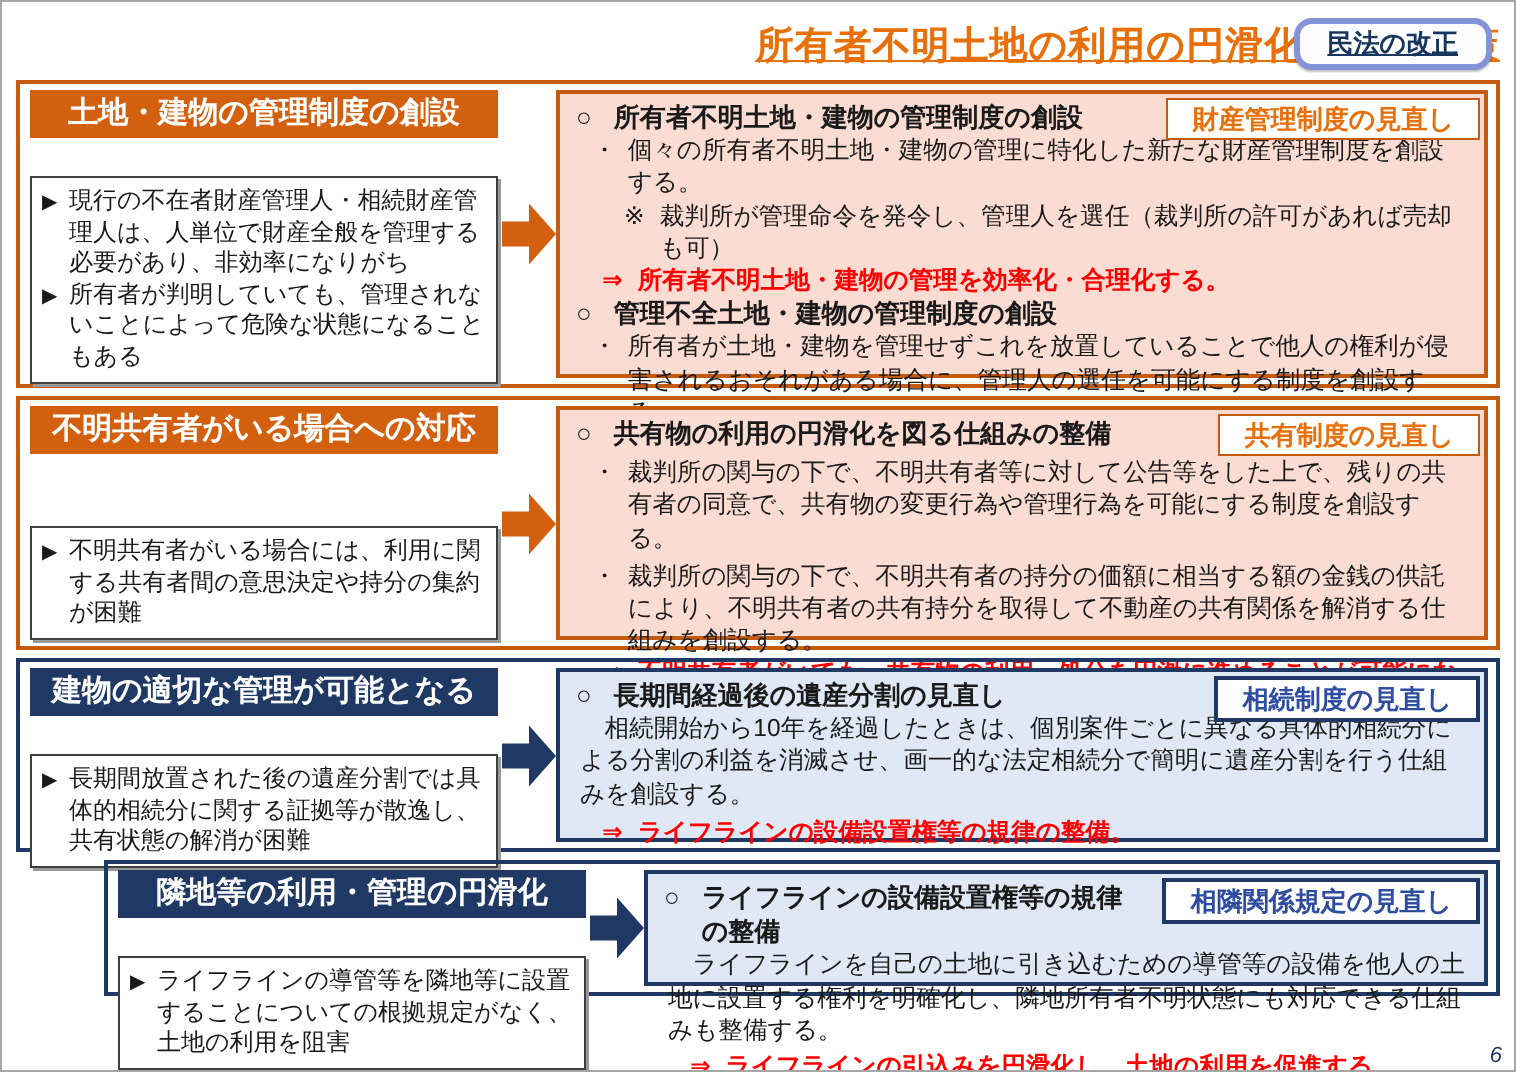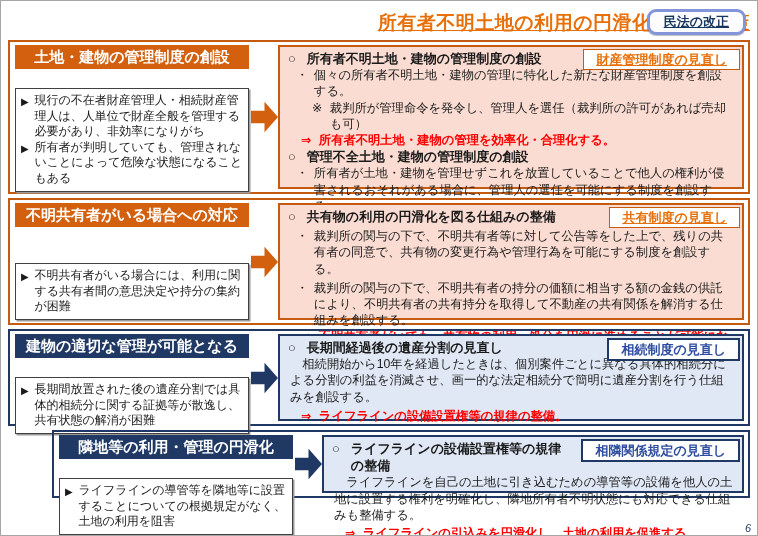"財産管理制度の見直し" .orange .badge { text-decoration: underline -> none }
